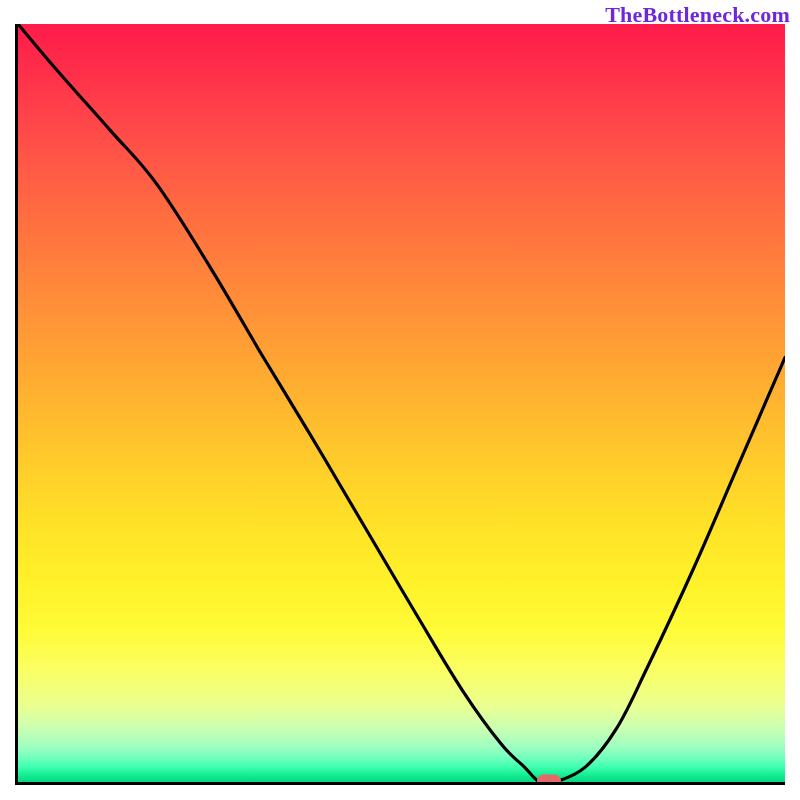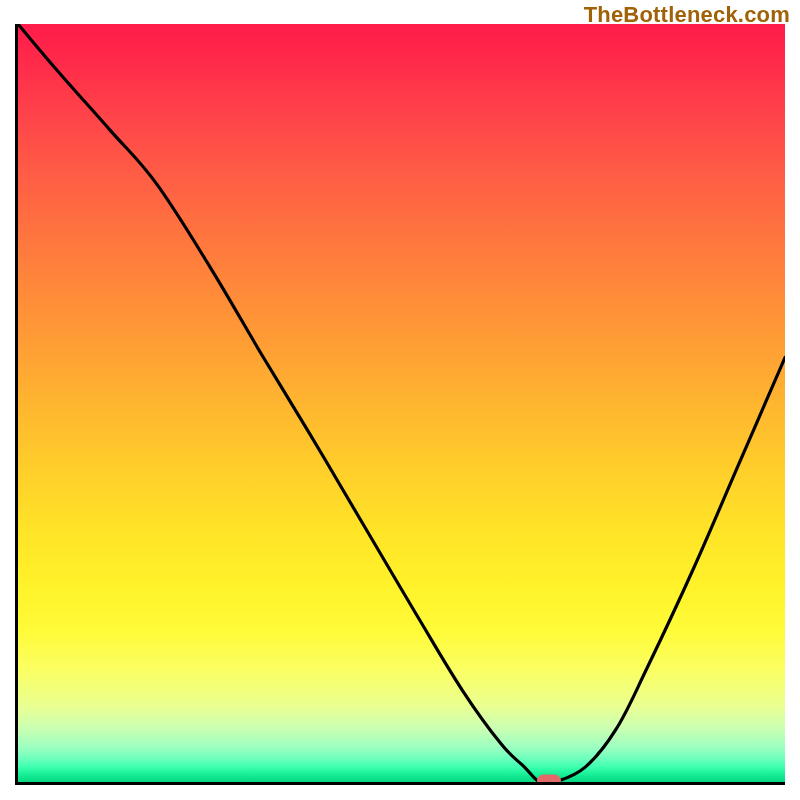"TheBottleneck.com" .watermark { color: #a16207 -> #6d28d9; font-family: Liberation Sans, sans-serif -> Liberation Serif, serif }
